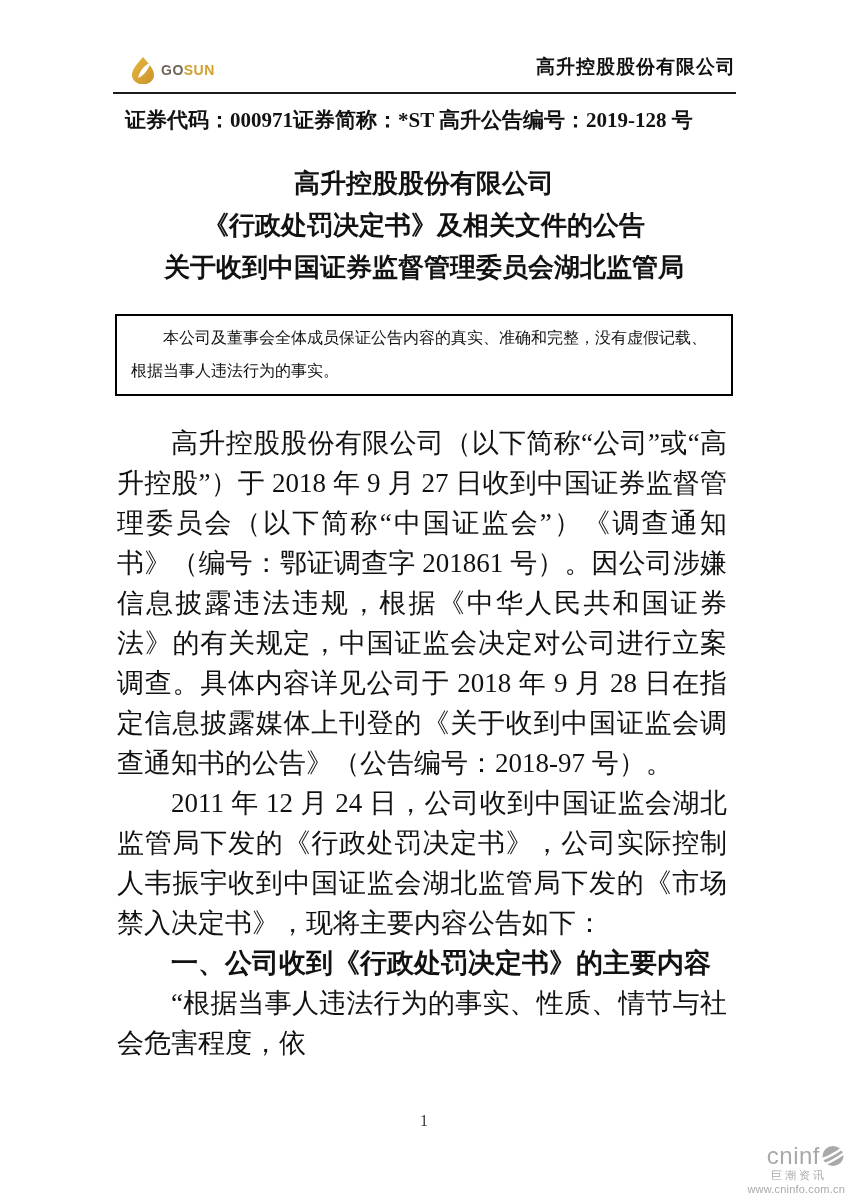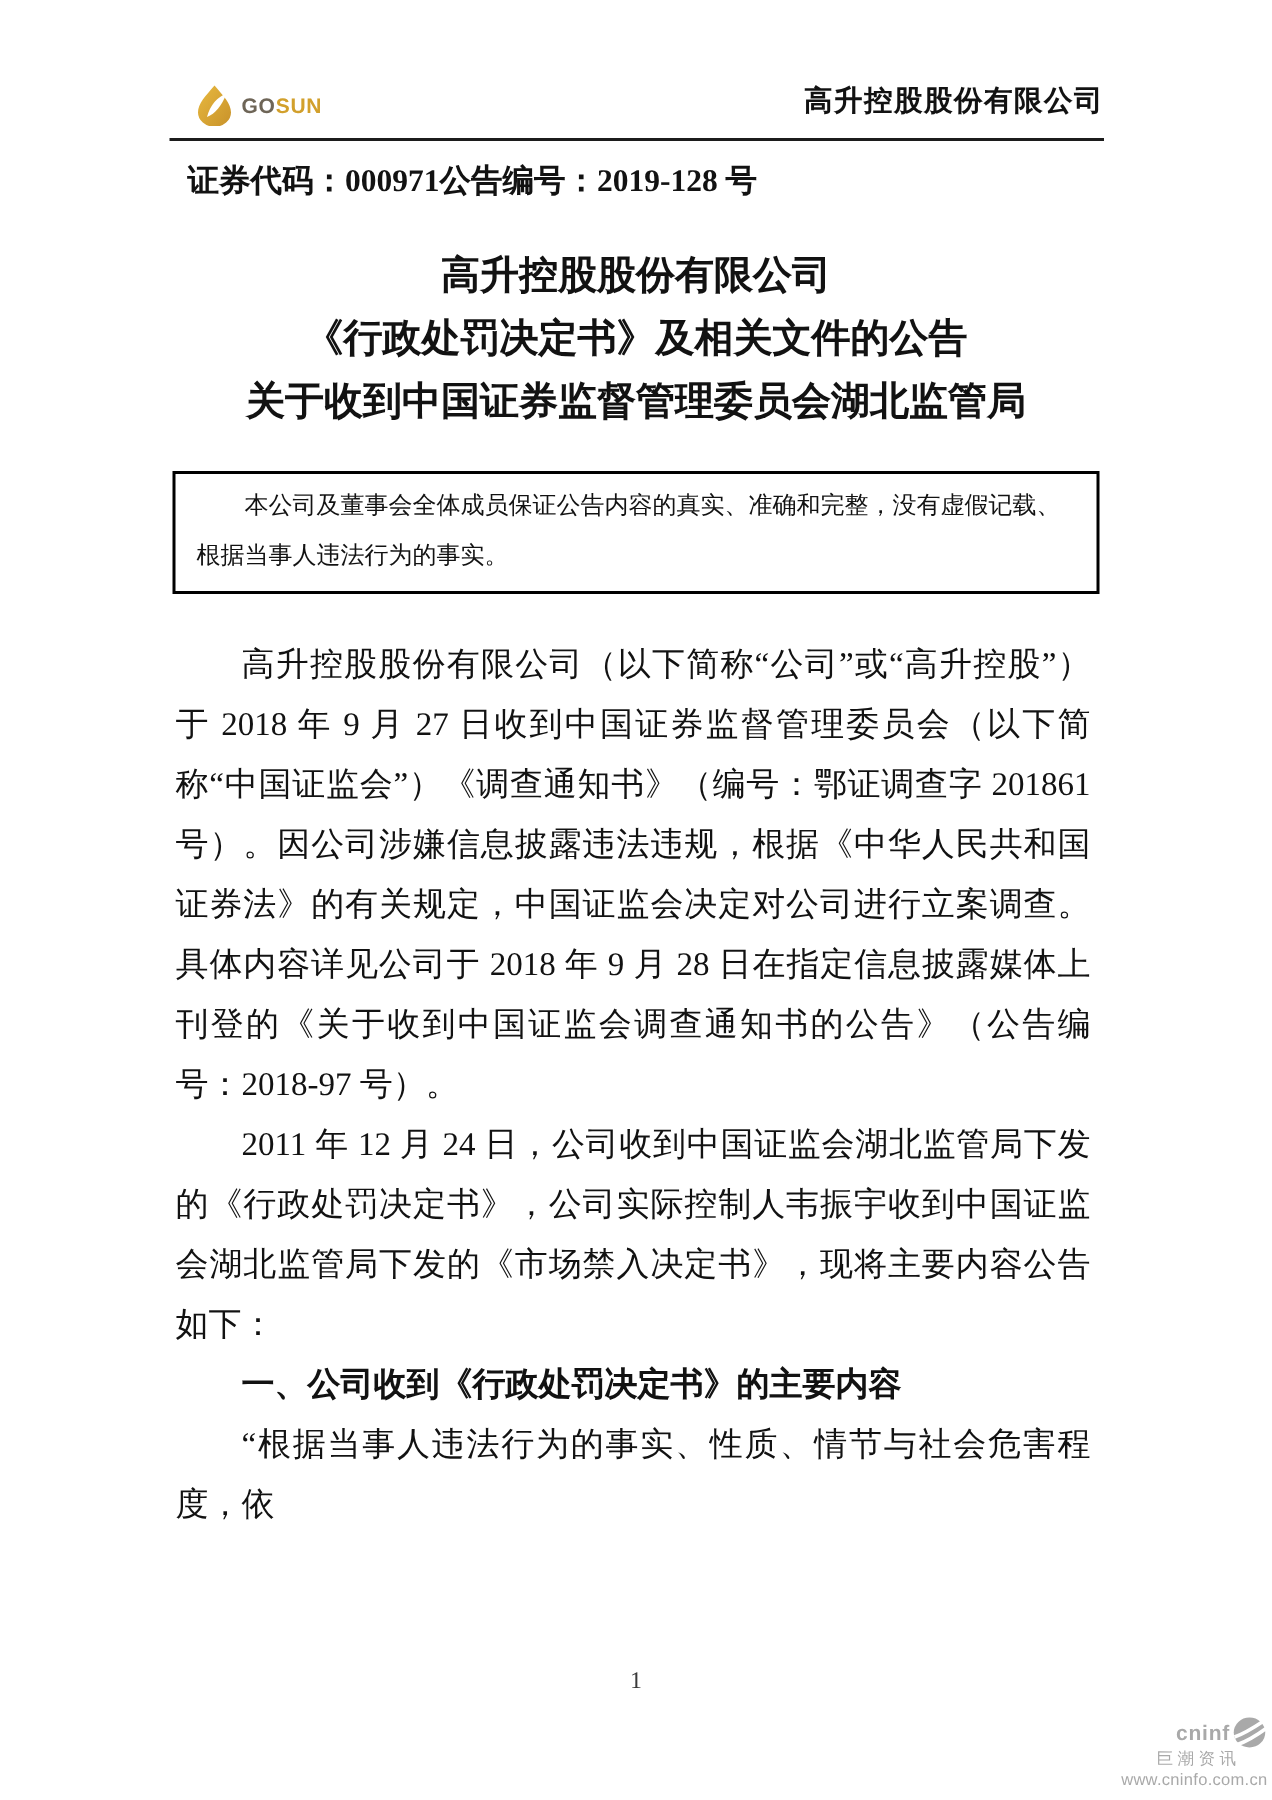"证券简称：*ST 高升" span { html: none -> <span><span>证券简称：</span><span>*ST 高升</span></span> }
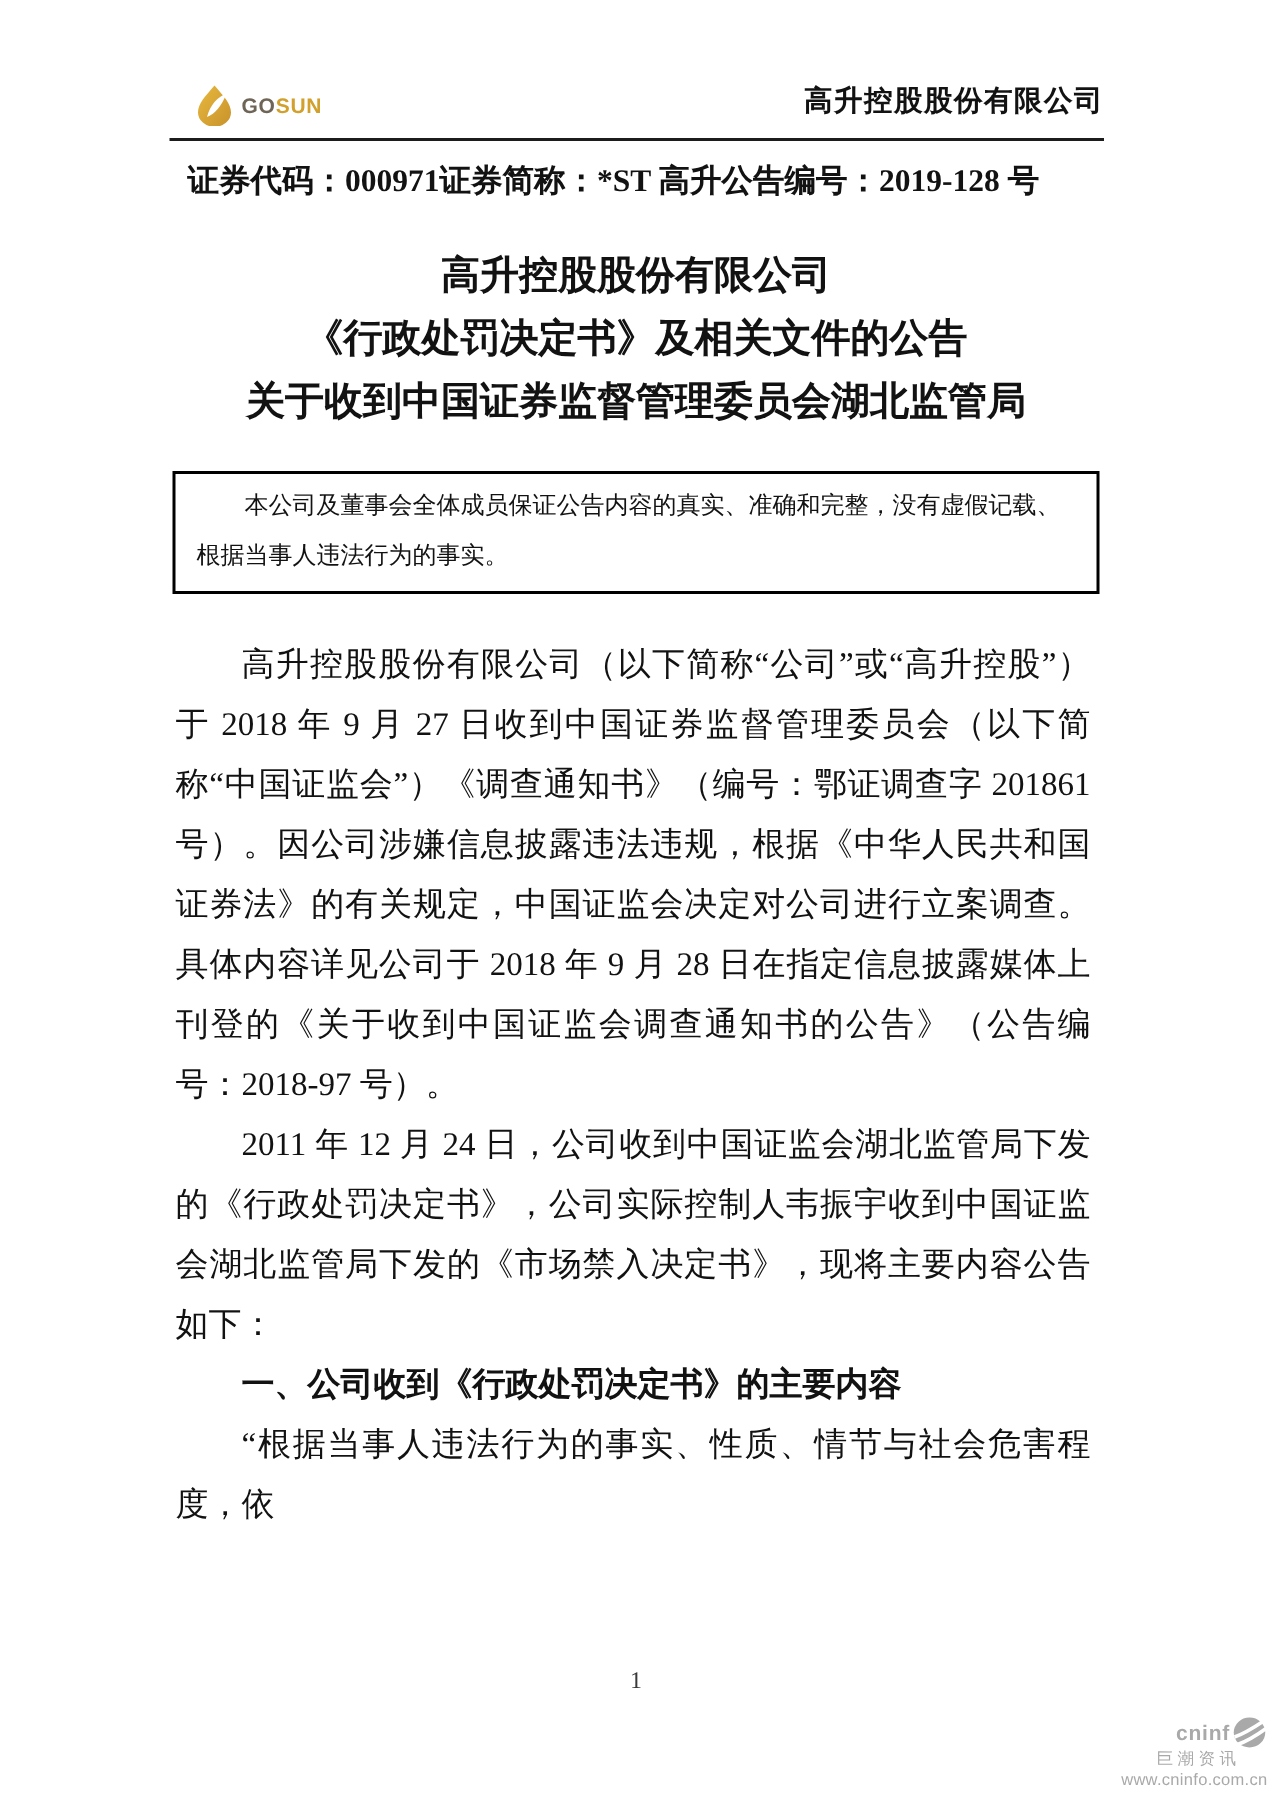"高升控股股份有限公司（以下简称“公司”或“高升控股”）于 2018 年 9 月" .bodytext { font-size: 22px -> 27px }
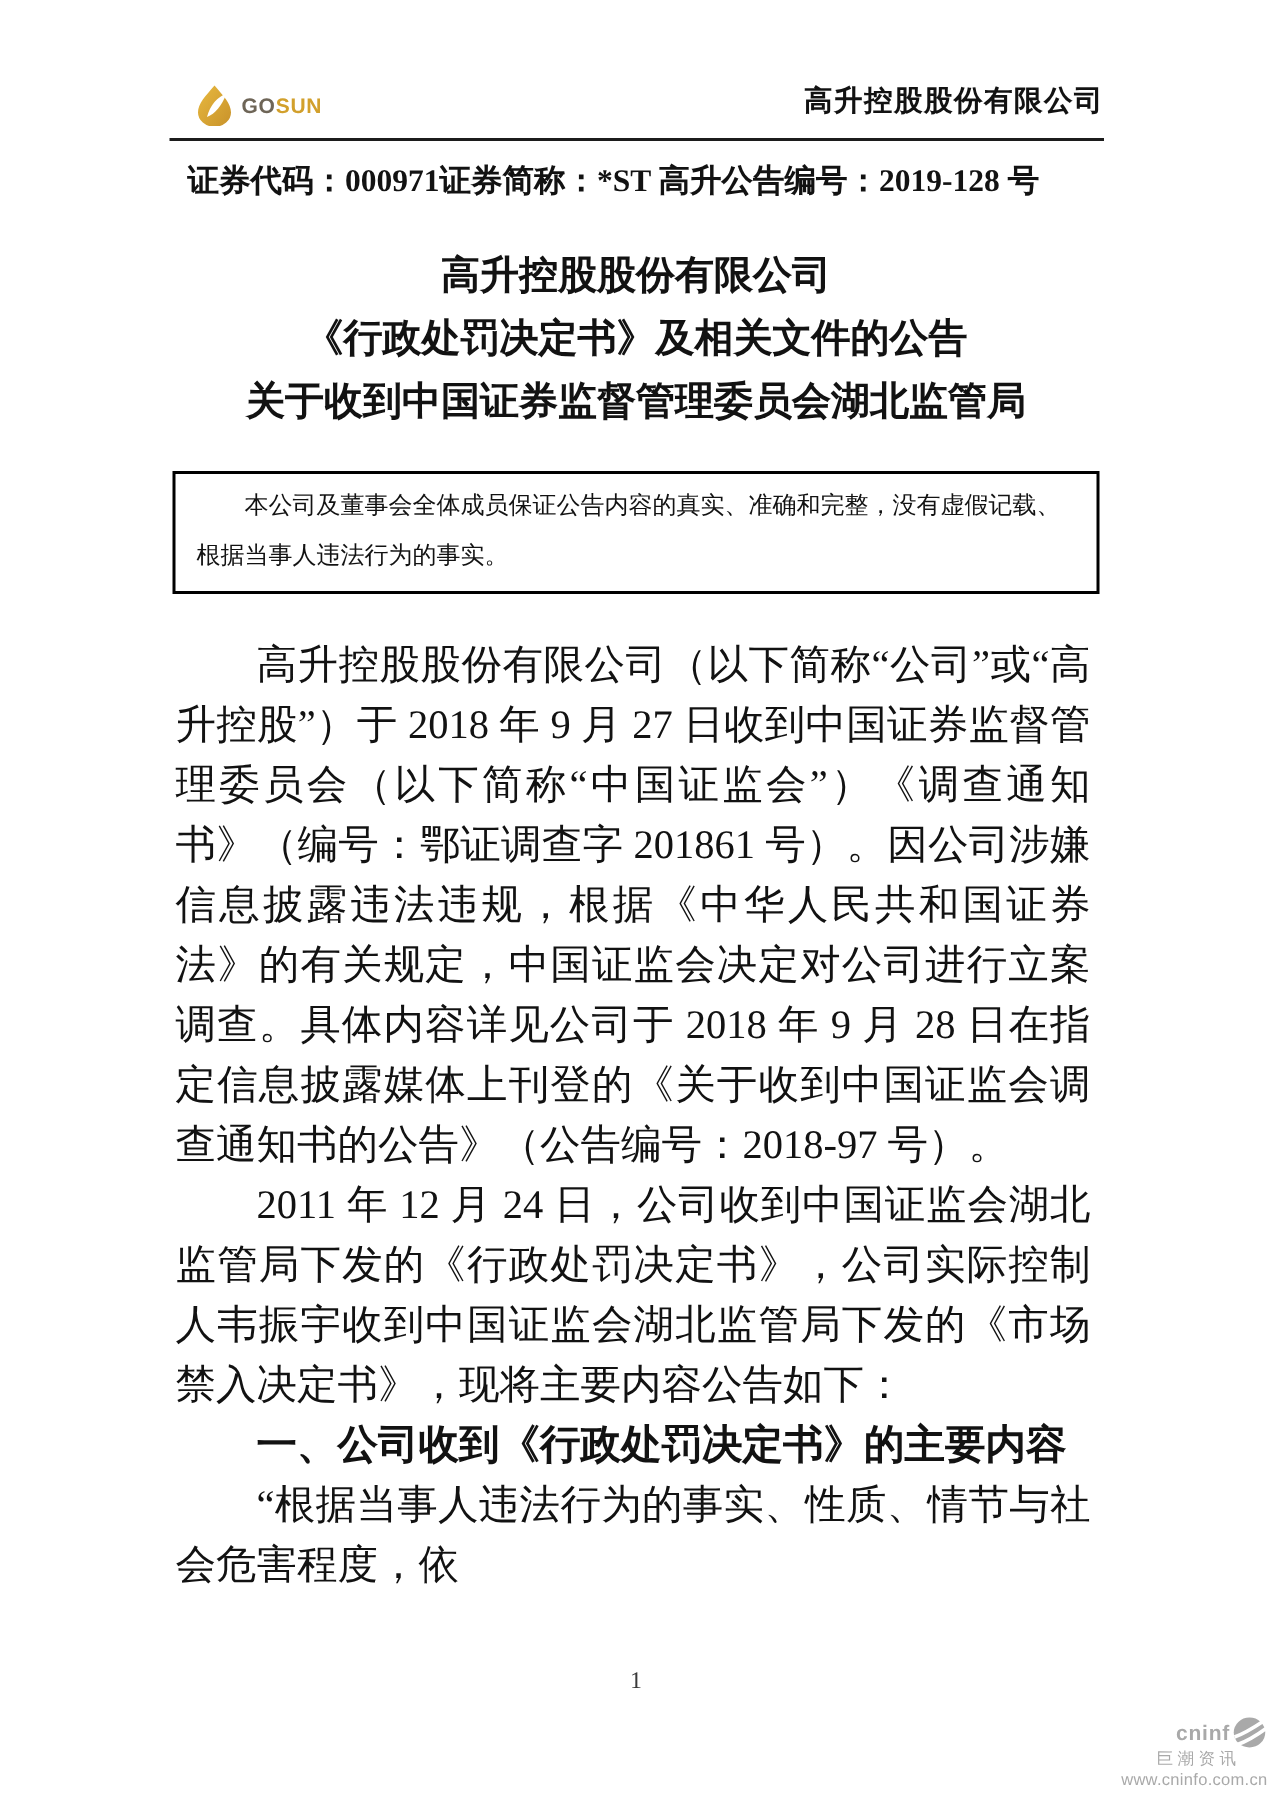"cninf" .cninfo-brand .bt { font-size: 14px -> 24px; font-weight: bold -> normal }
